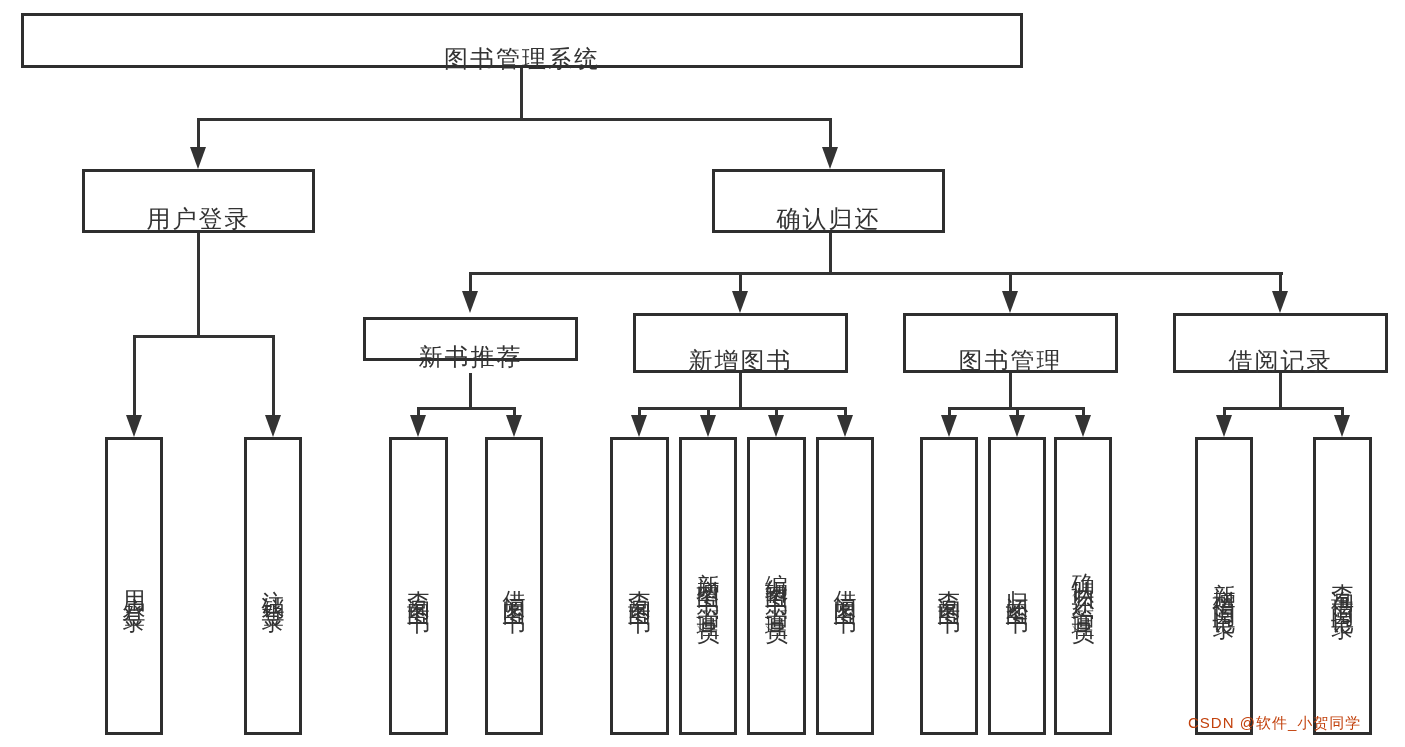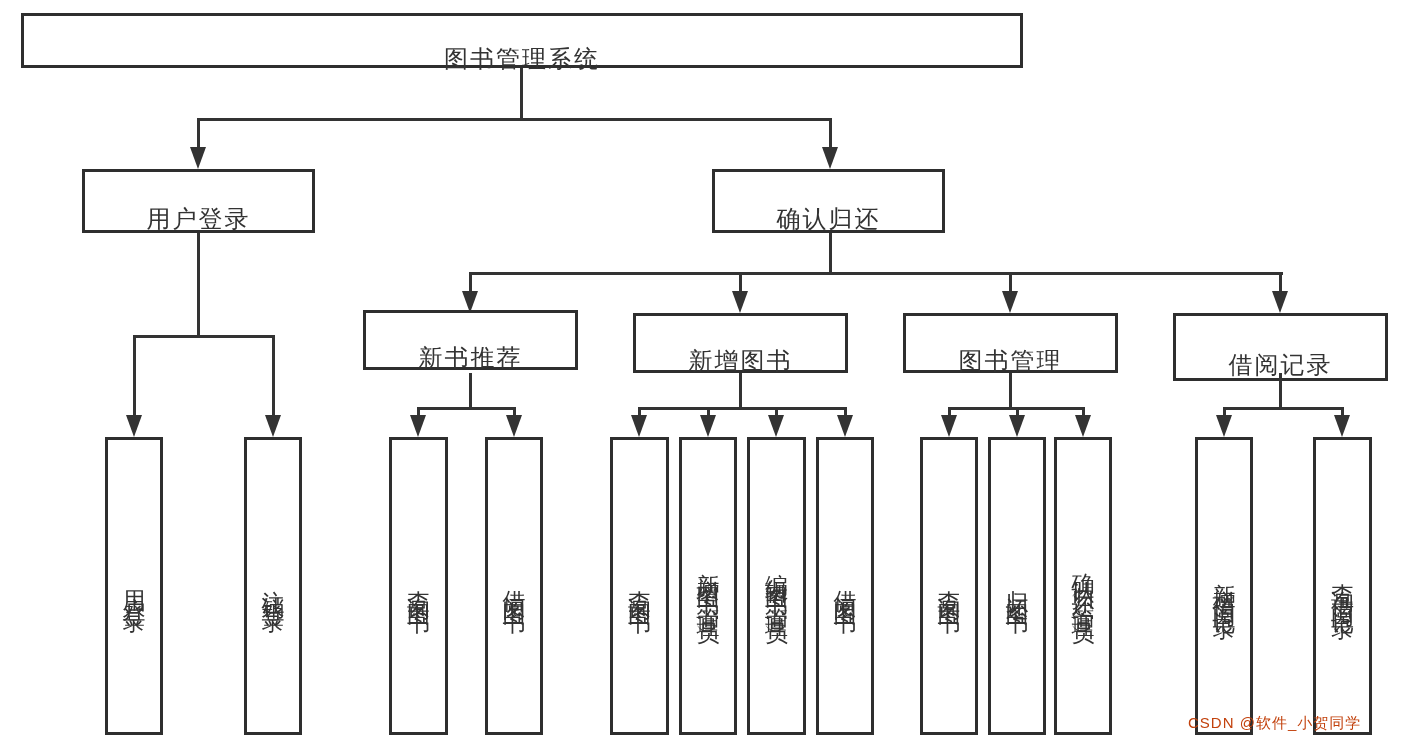"新书推荐" div.box { height: 60px -> 44px; top: 310px -> 317px }
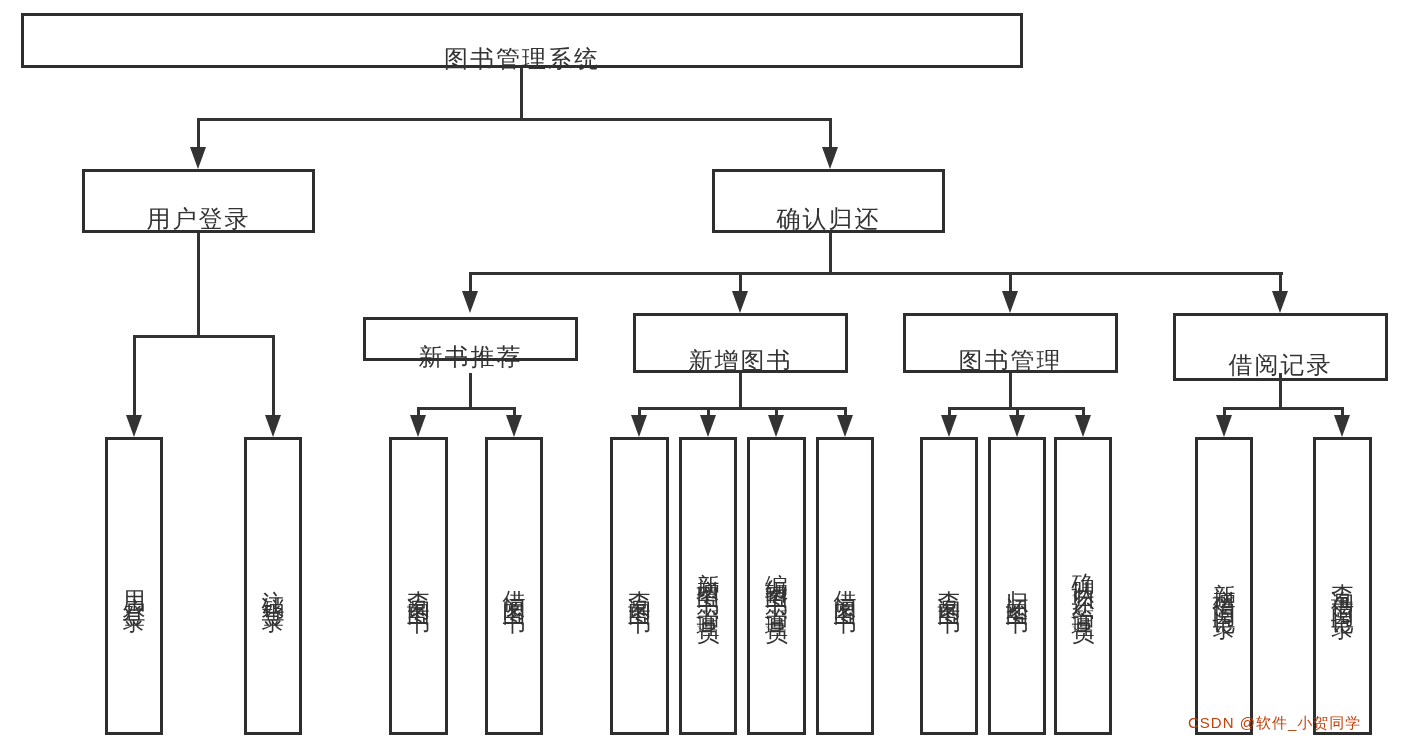"借阅记录" div.box { height: 68px -> 60px }
